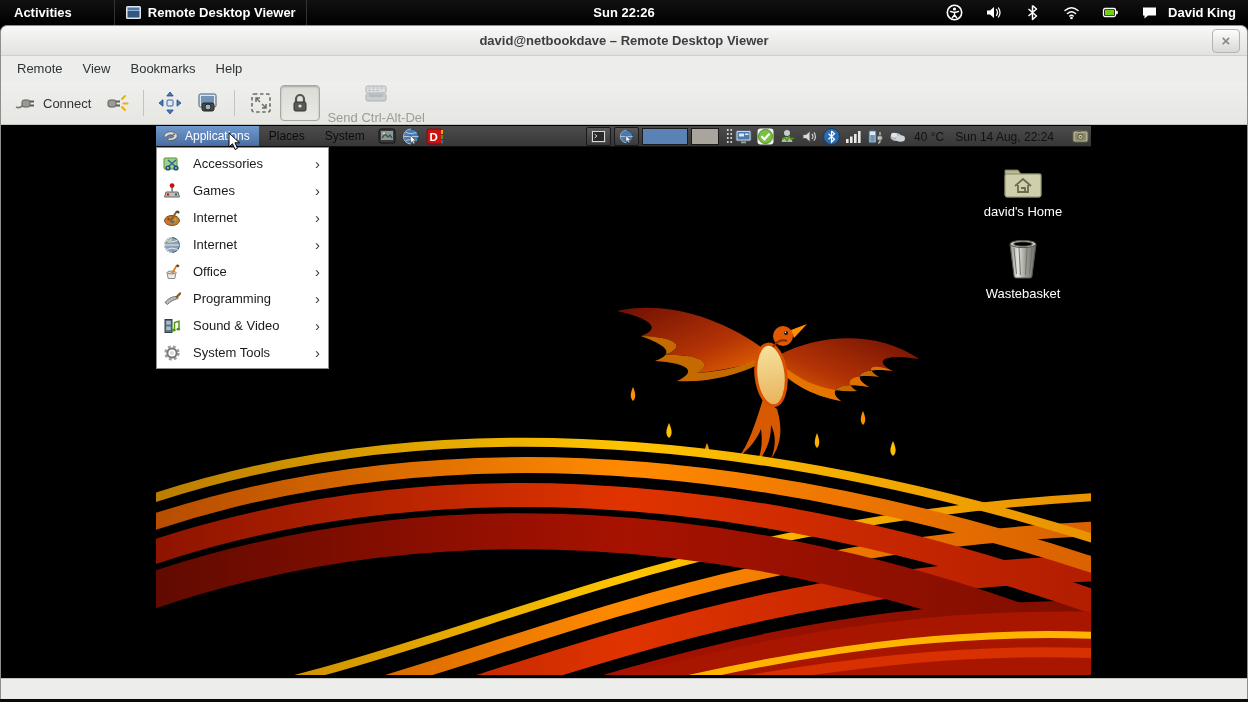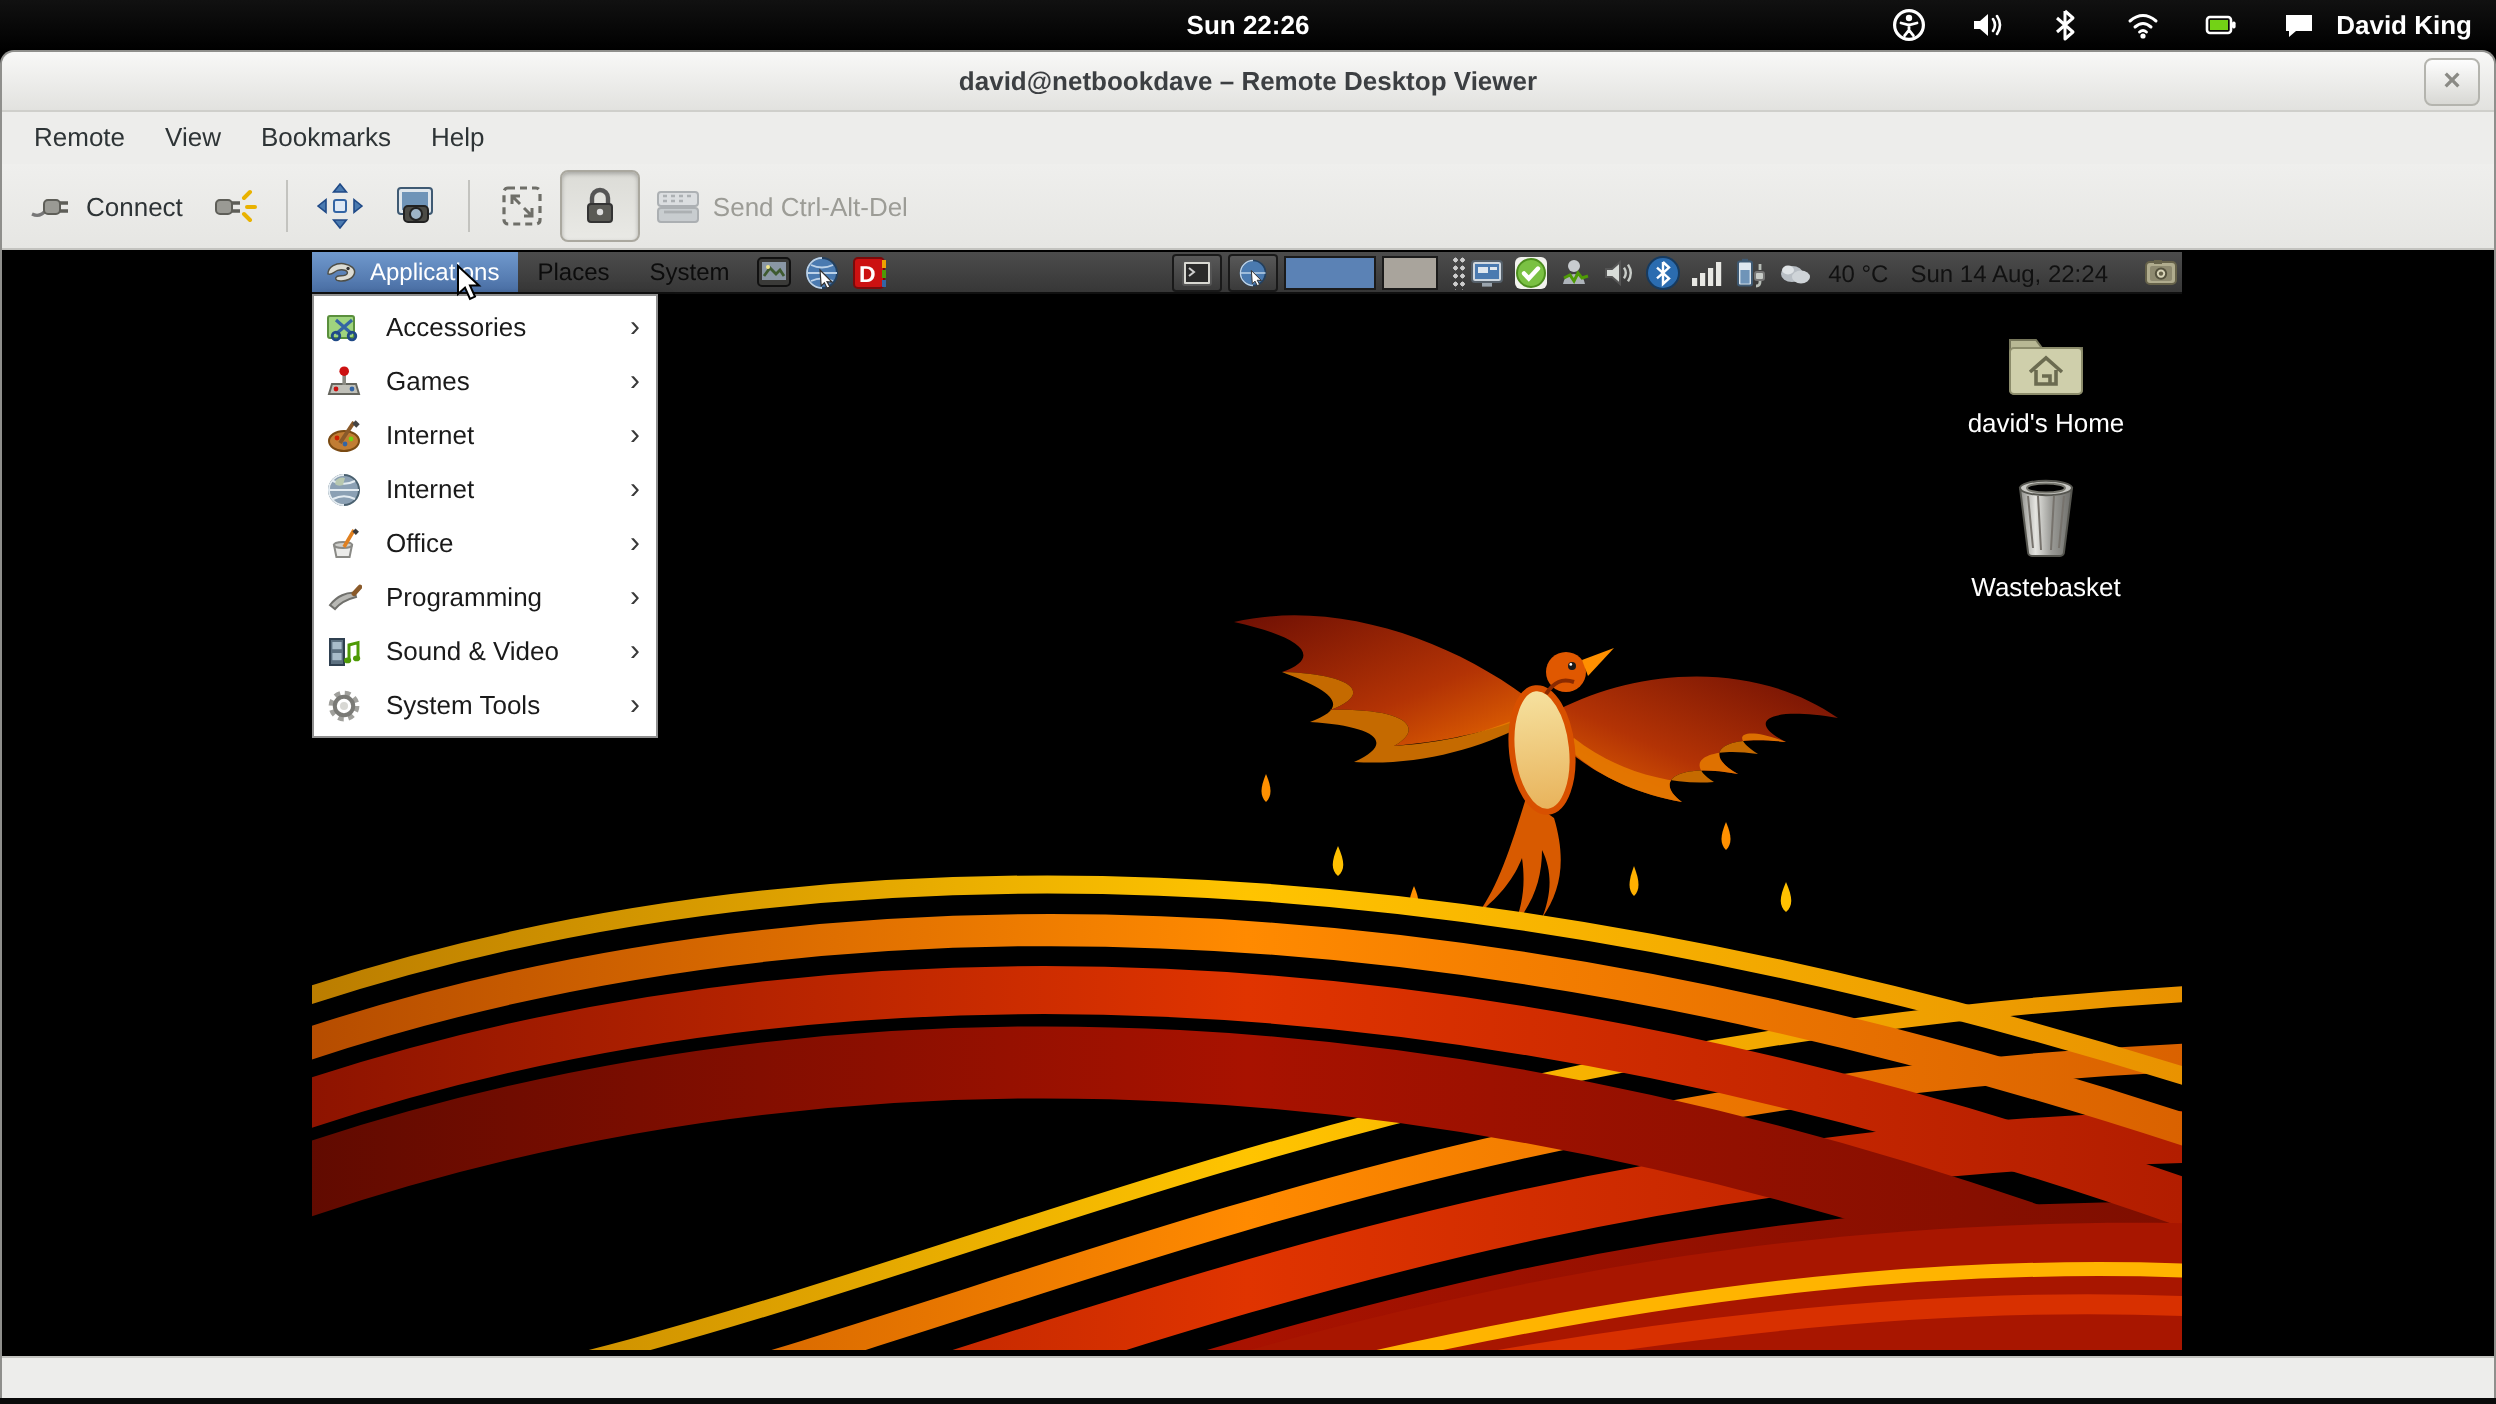"Activities" div.left { html: none -> <div> <span>Activities</span> <span> <svg> <rect></rect> <rect></rect> <rect></rect> </svg> <span>Remote Desktop Viewer</span> </span> </div> }
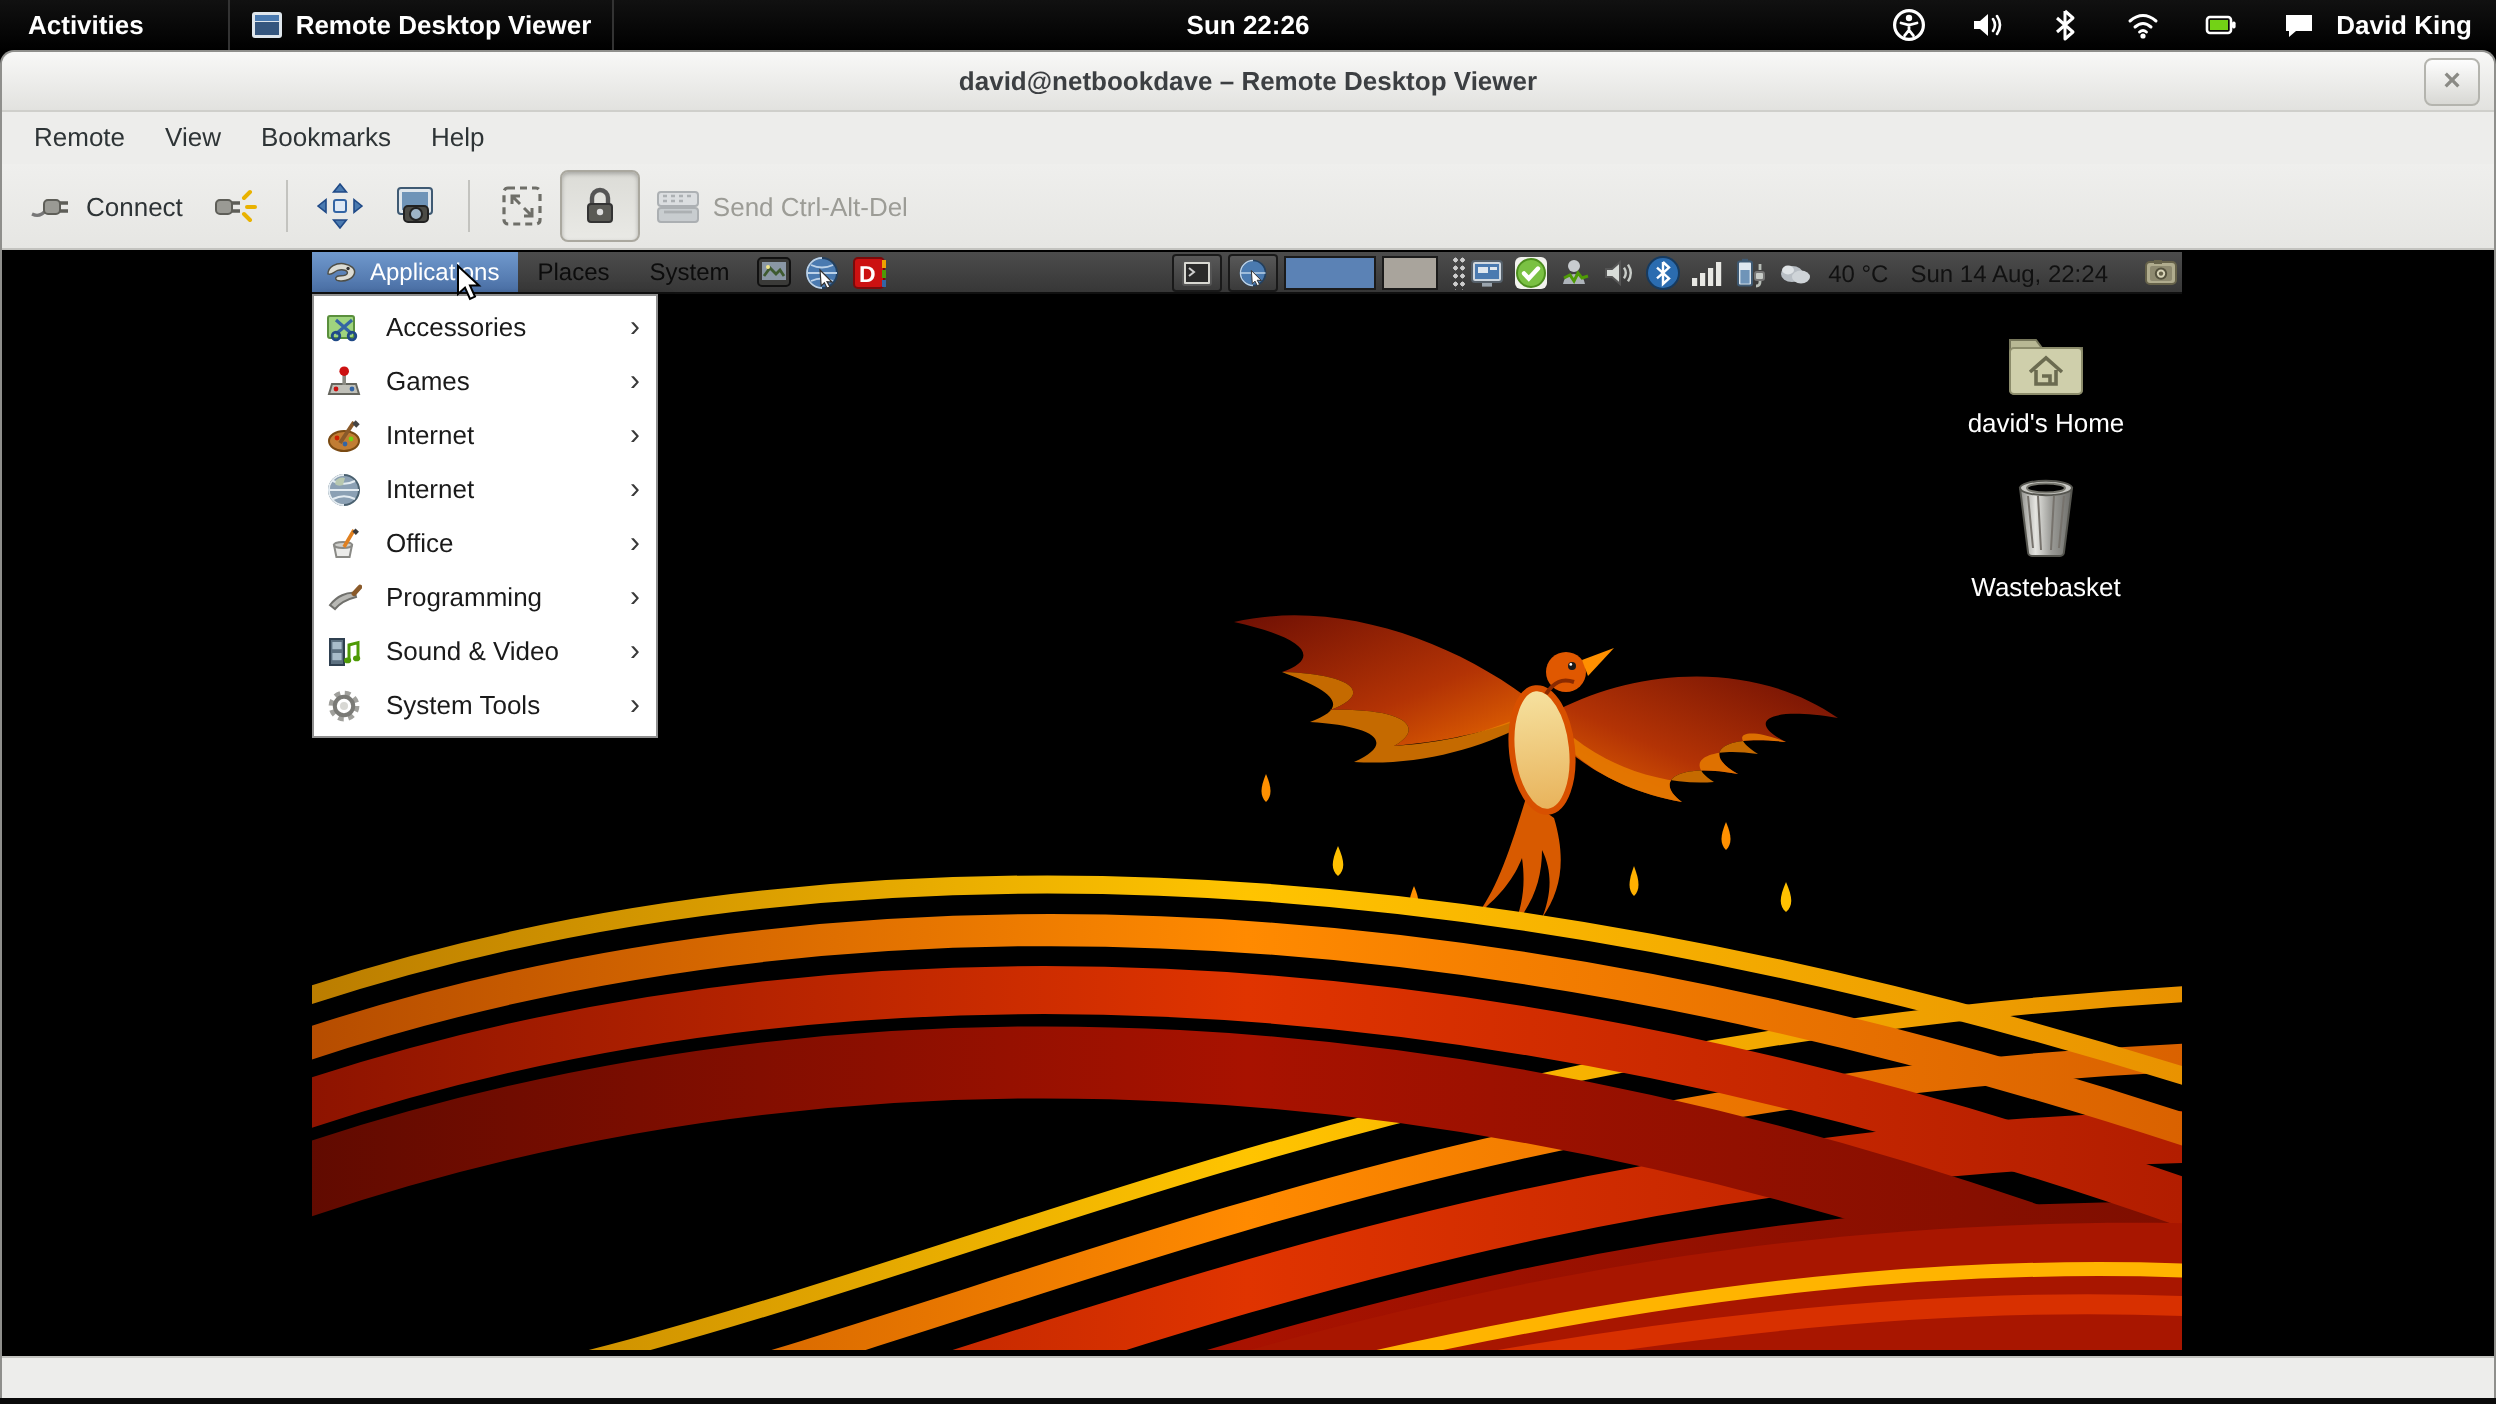"Send Ctrl-Alt-Del" .tb-btn.disabled { flex-direction: none -> column }
